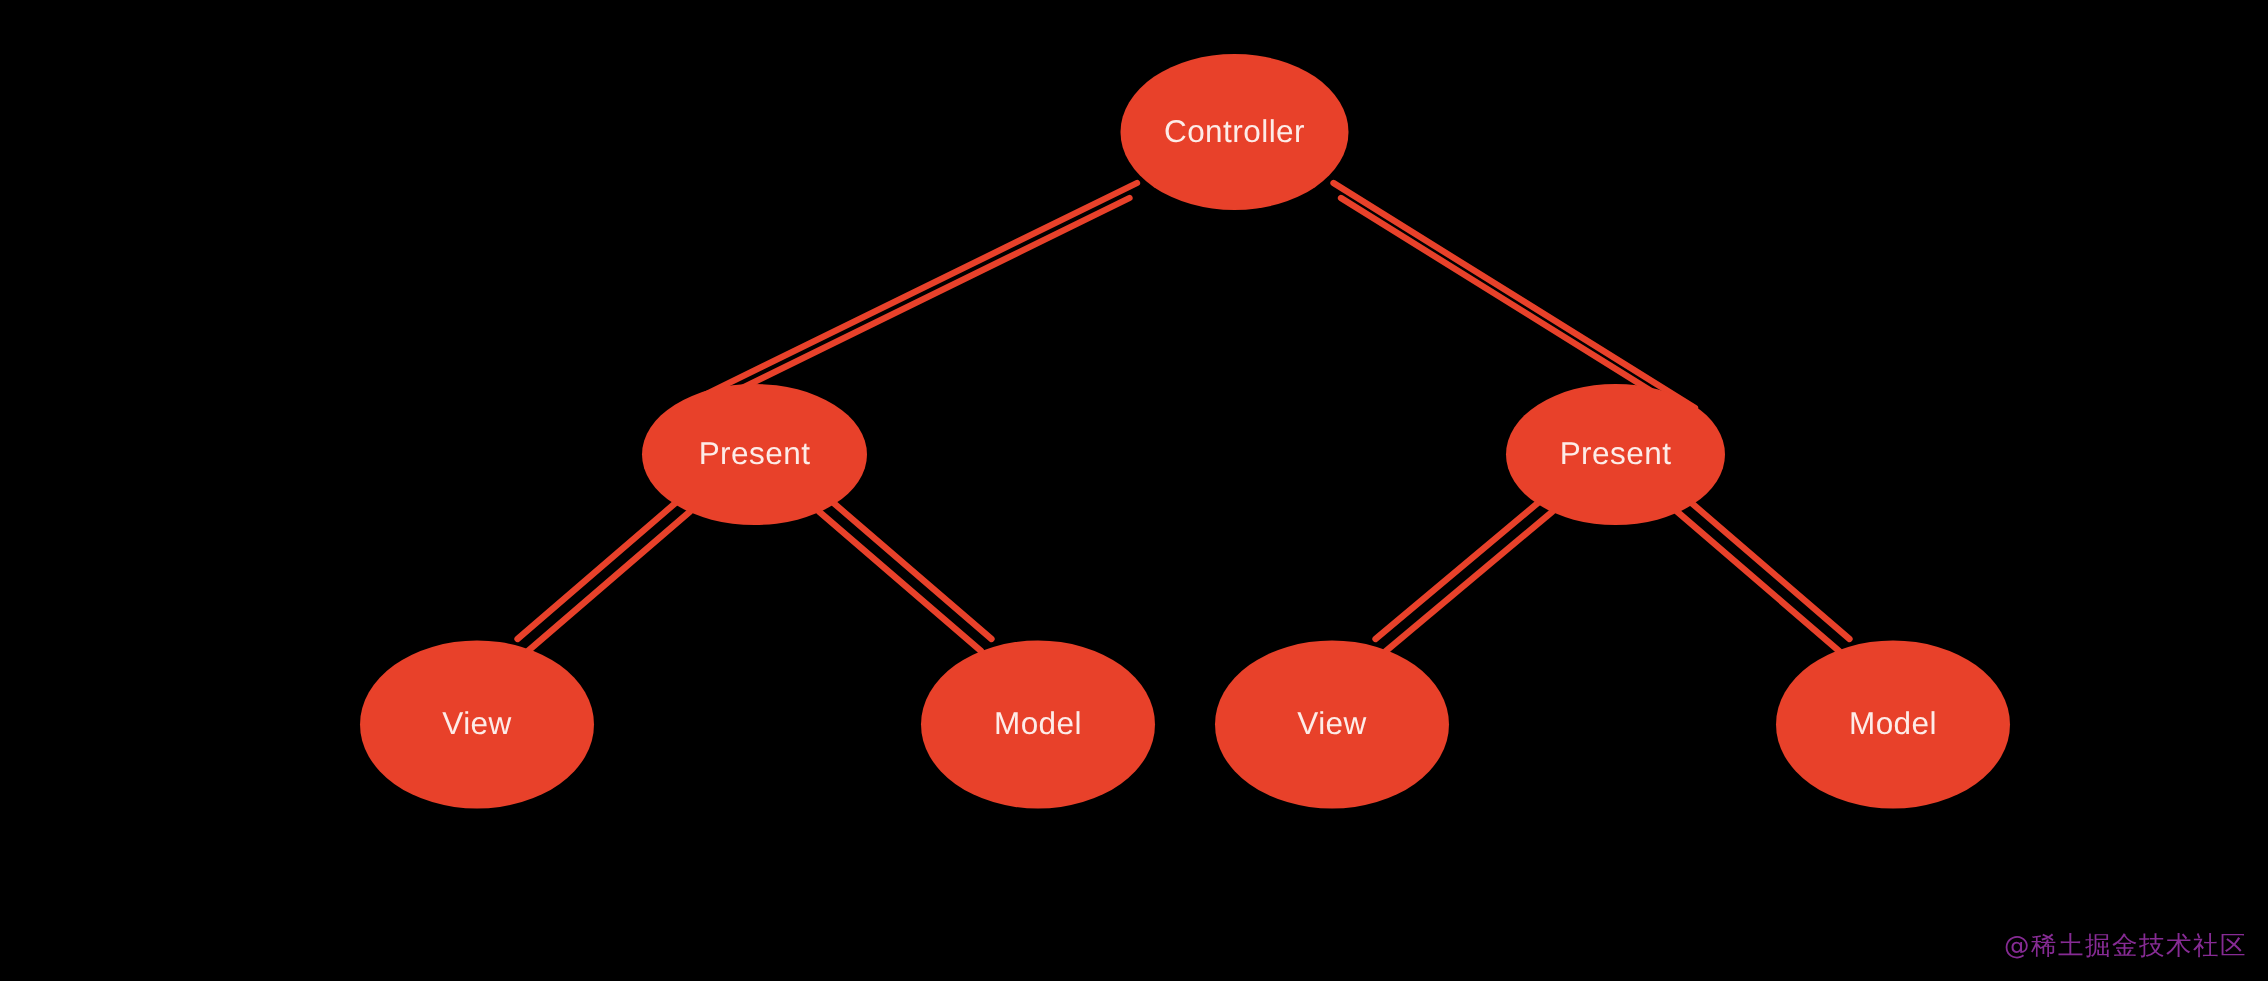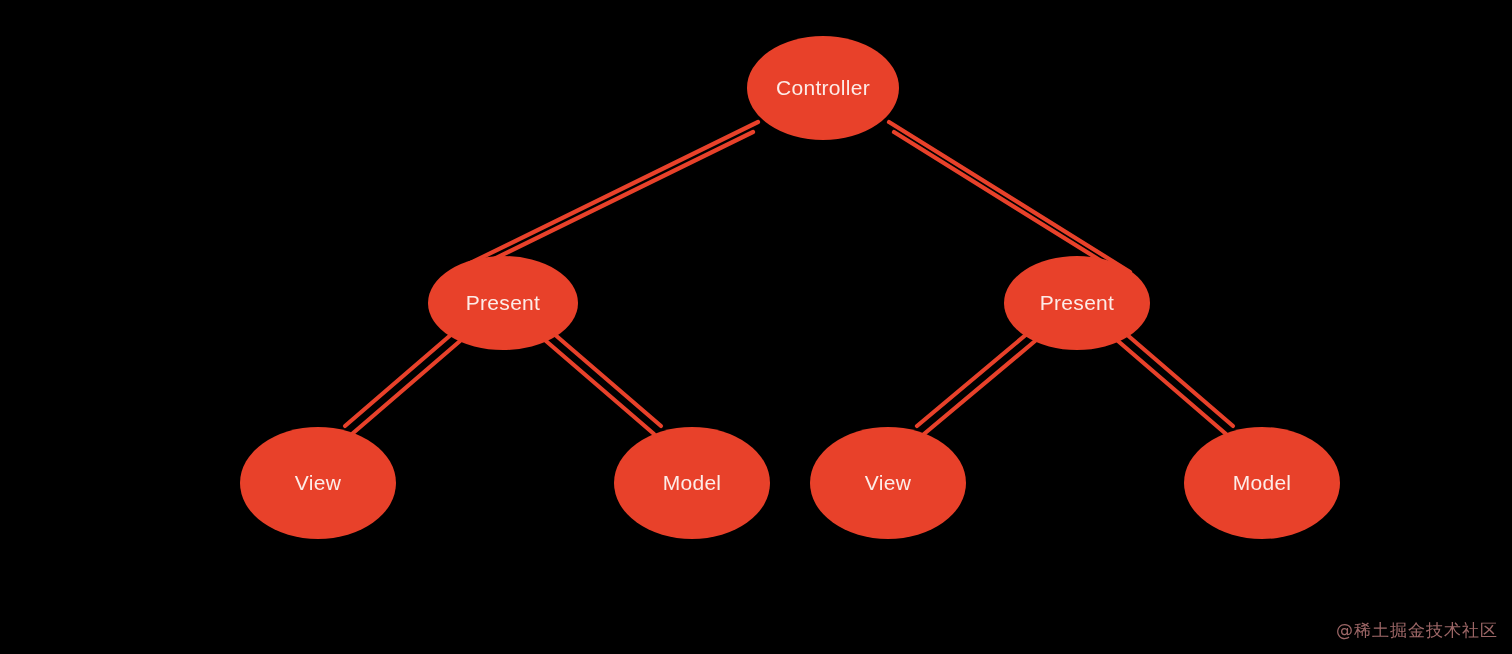"@稀土掘金技术社区" .watermark { color: #fca5a5 -> #d946ef }
